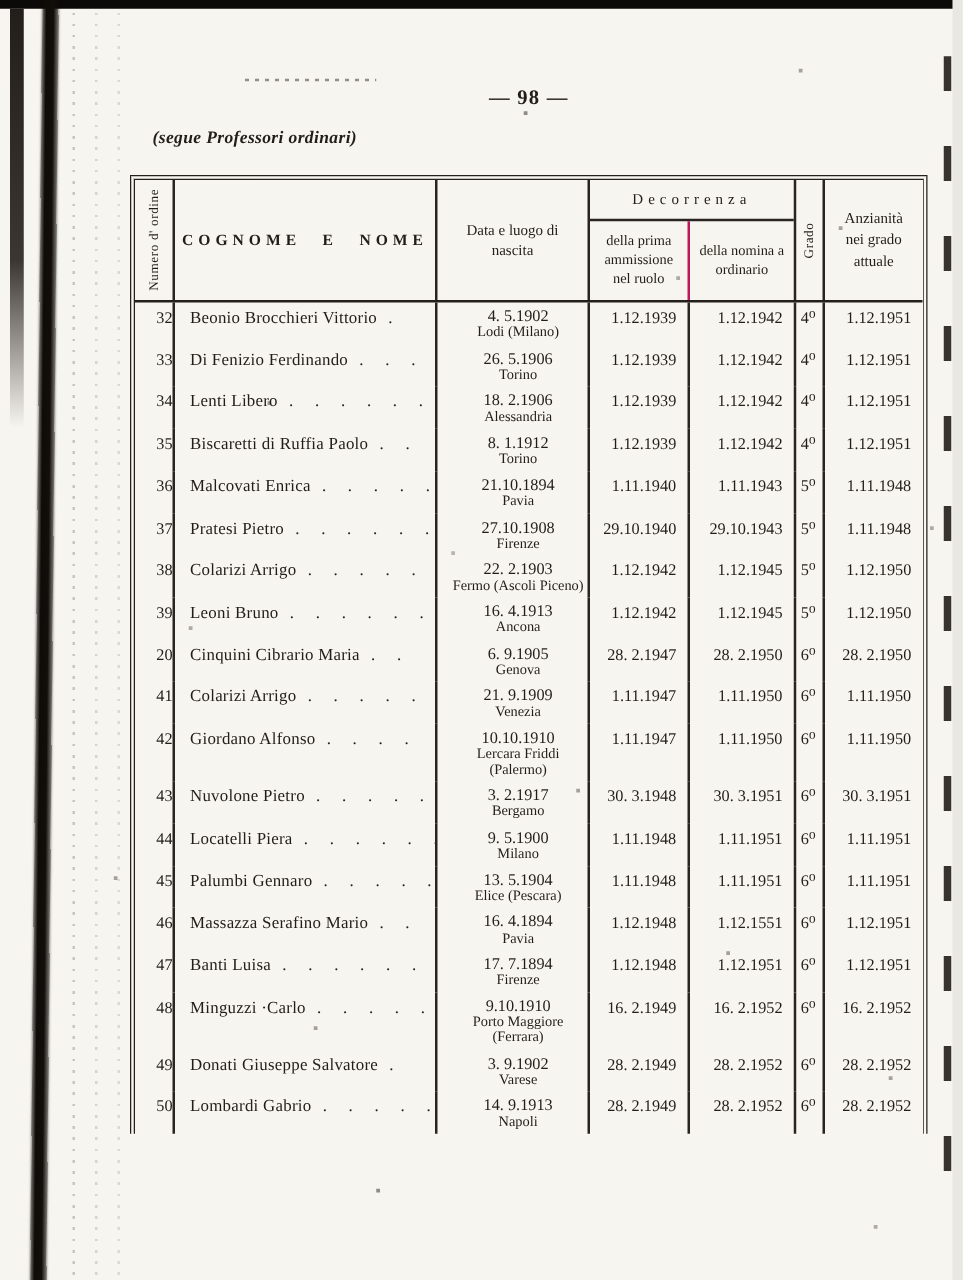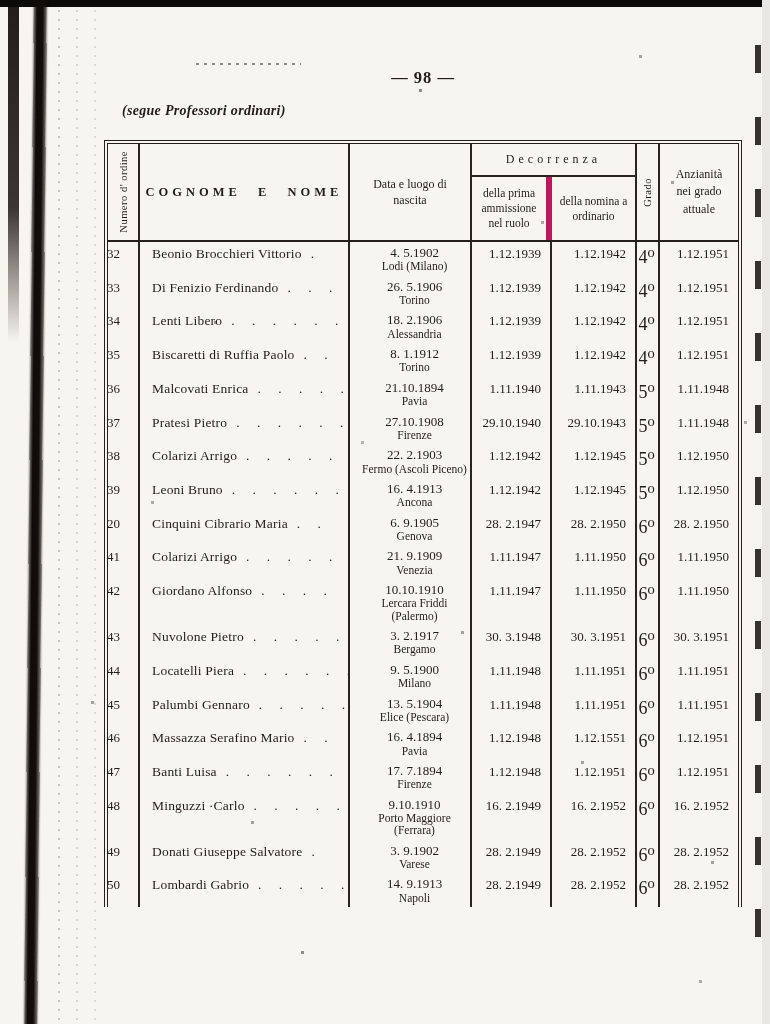"della prima ammissione nel ruolo" .dec-cell-first { border-right: 6px solid #be185d -> 2px solid #be185d }
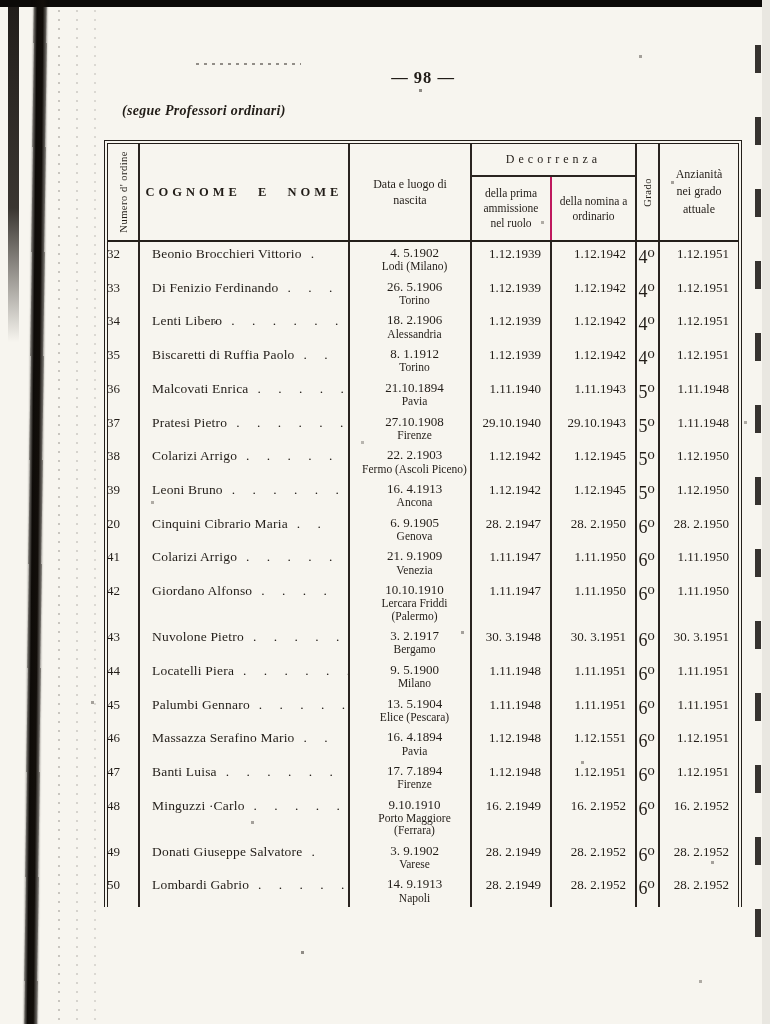"32" .c-num { padding-right: 18px -> 0 }
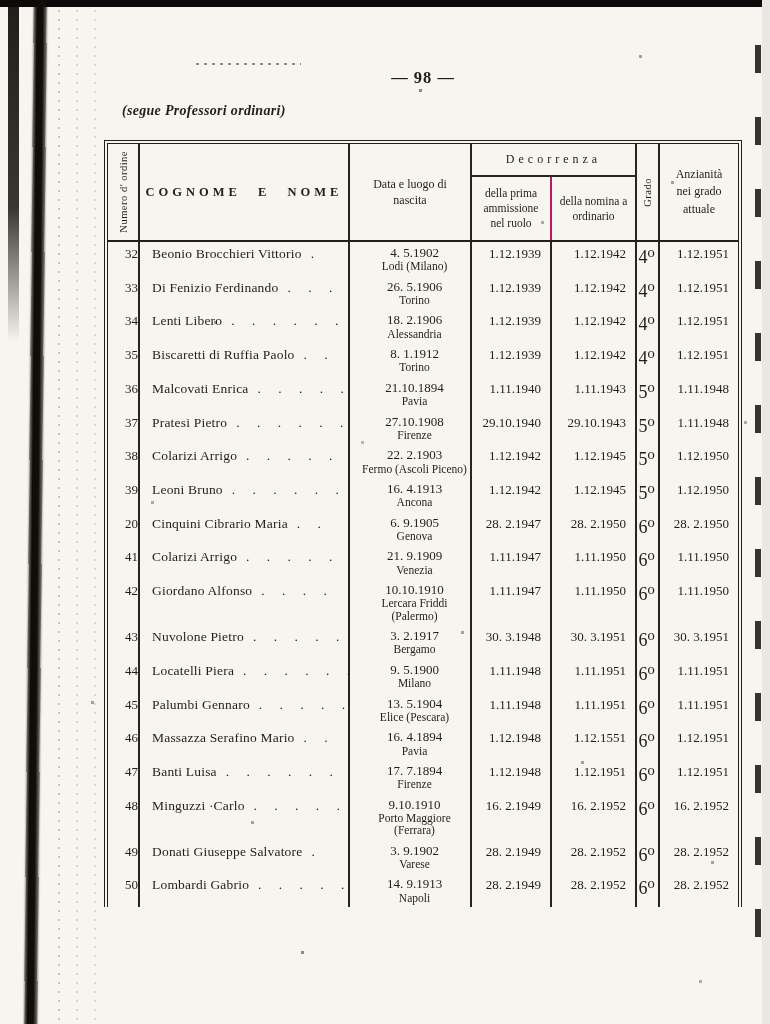"4⁰" .c-grade { font-size: 18px -> 13px }
